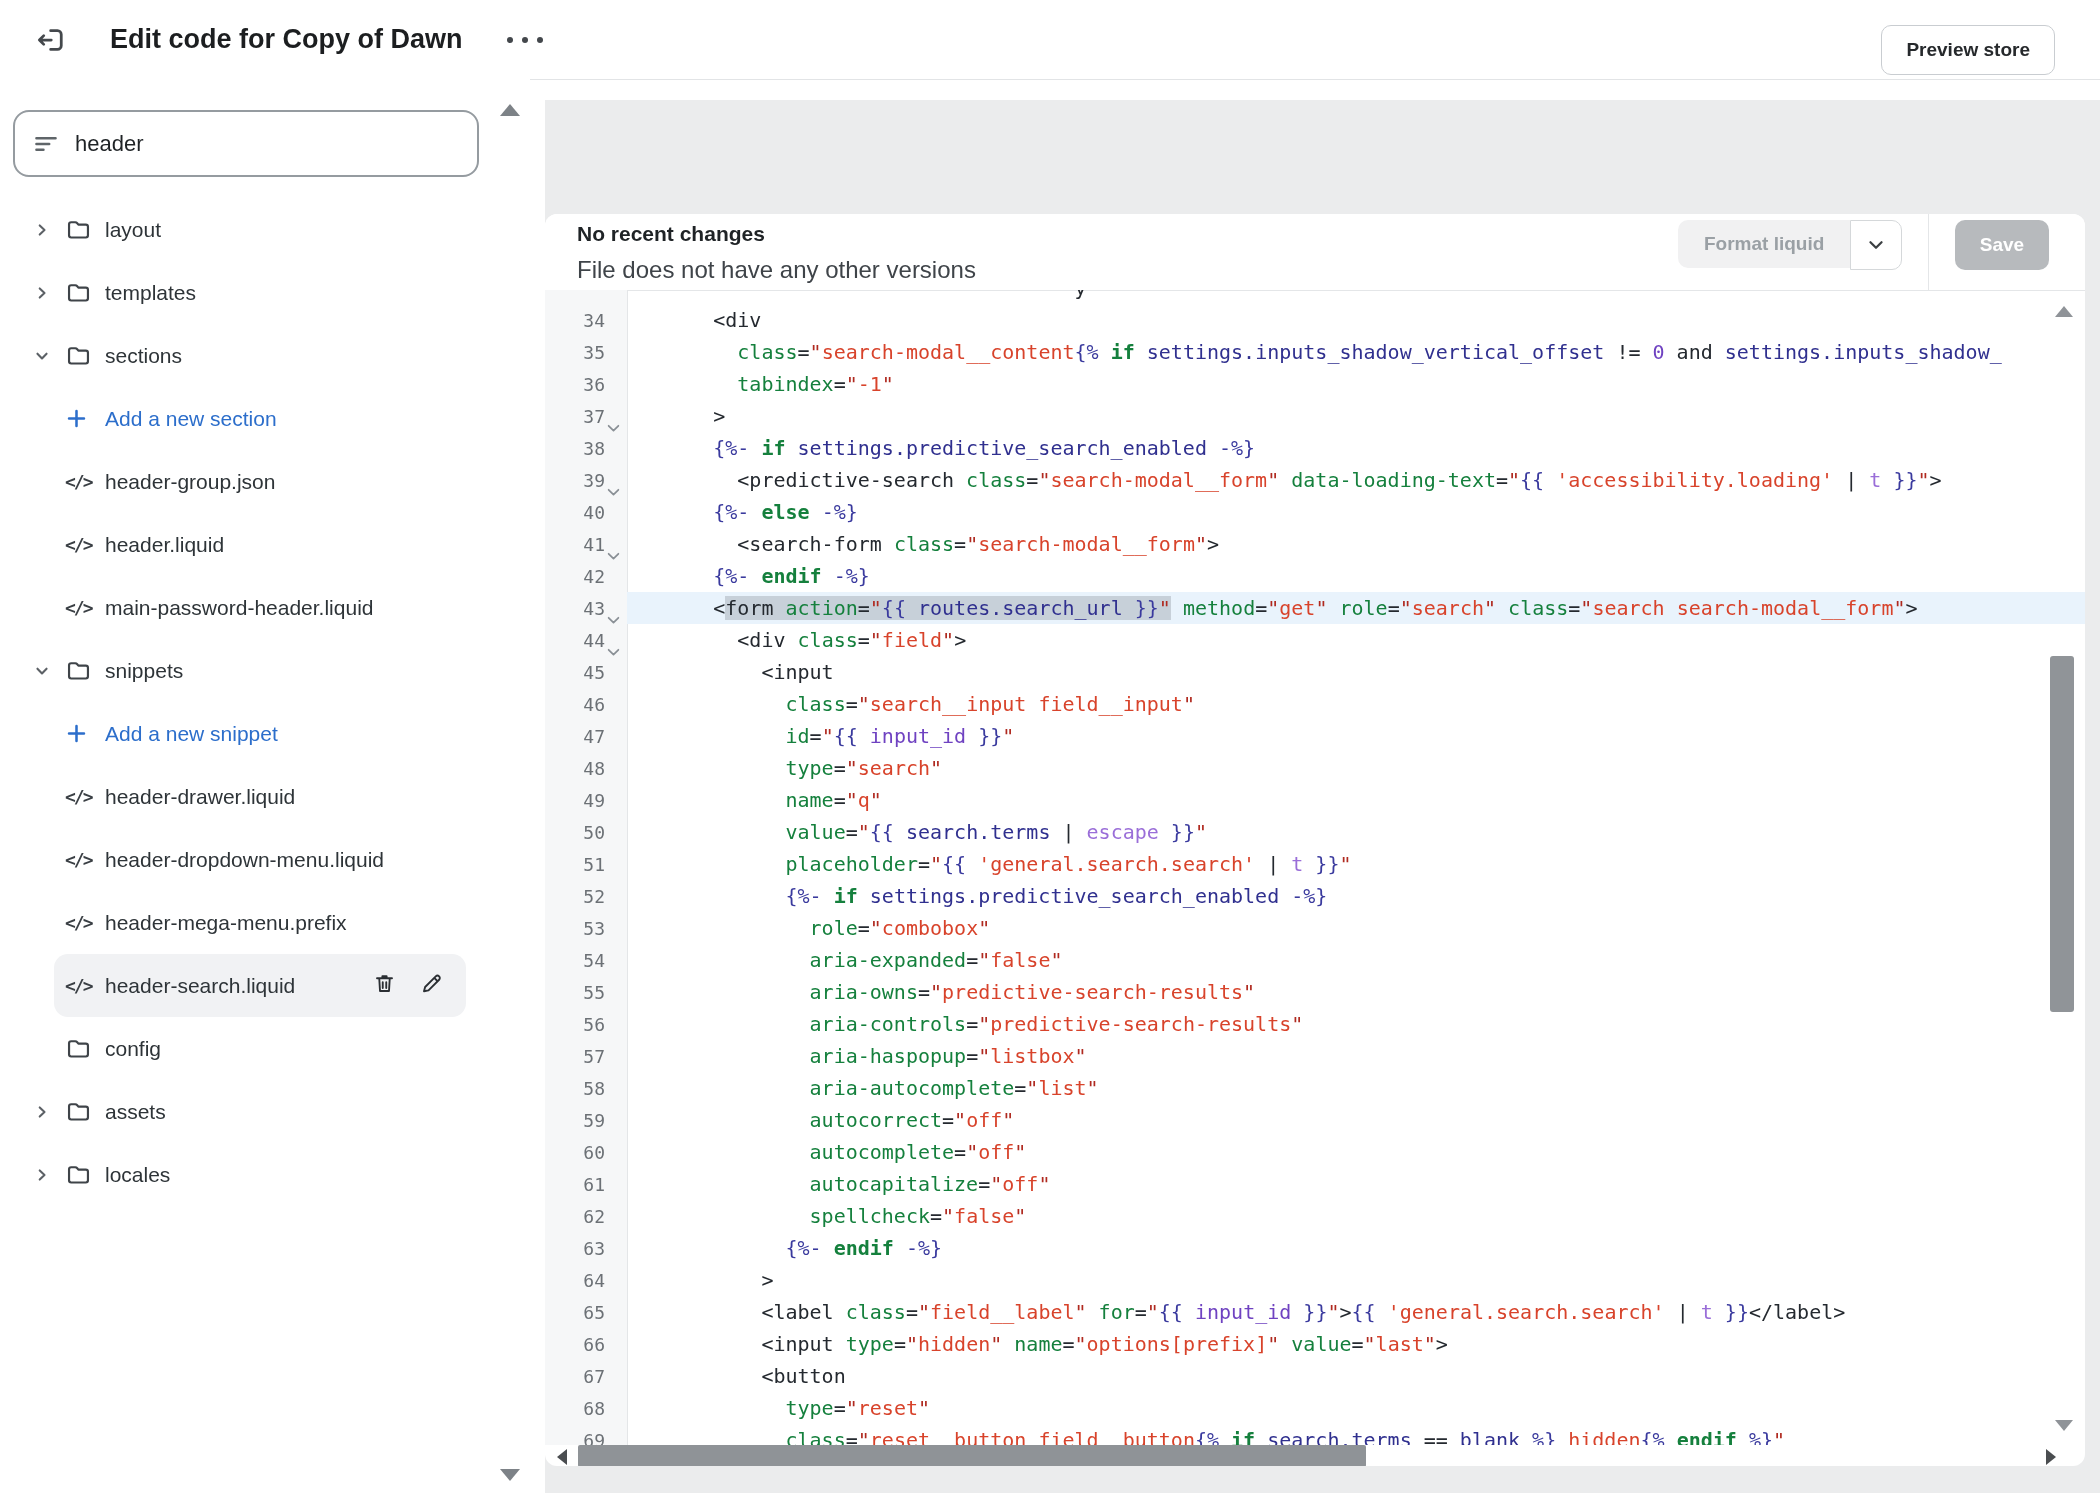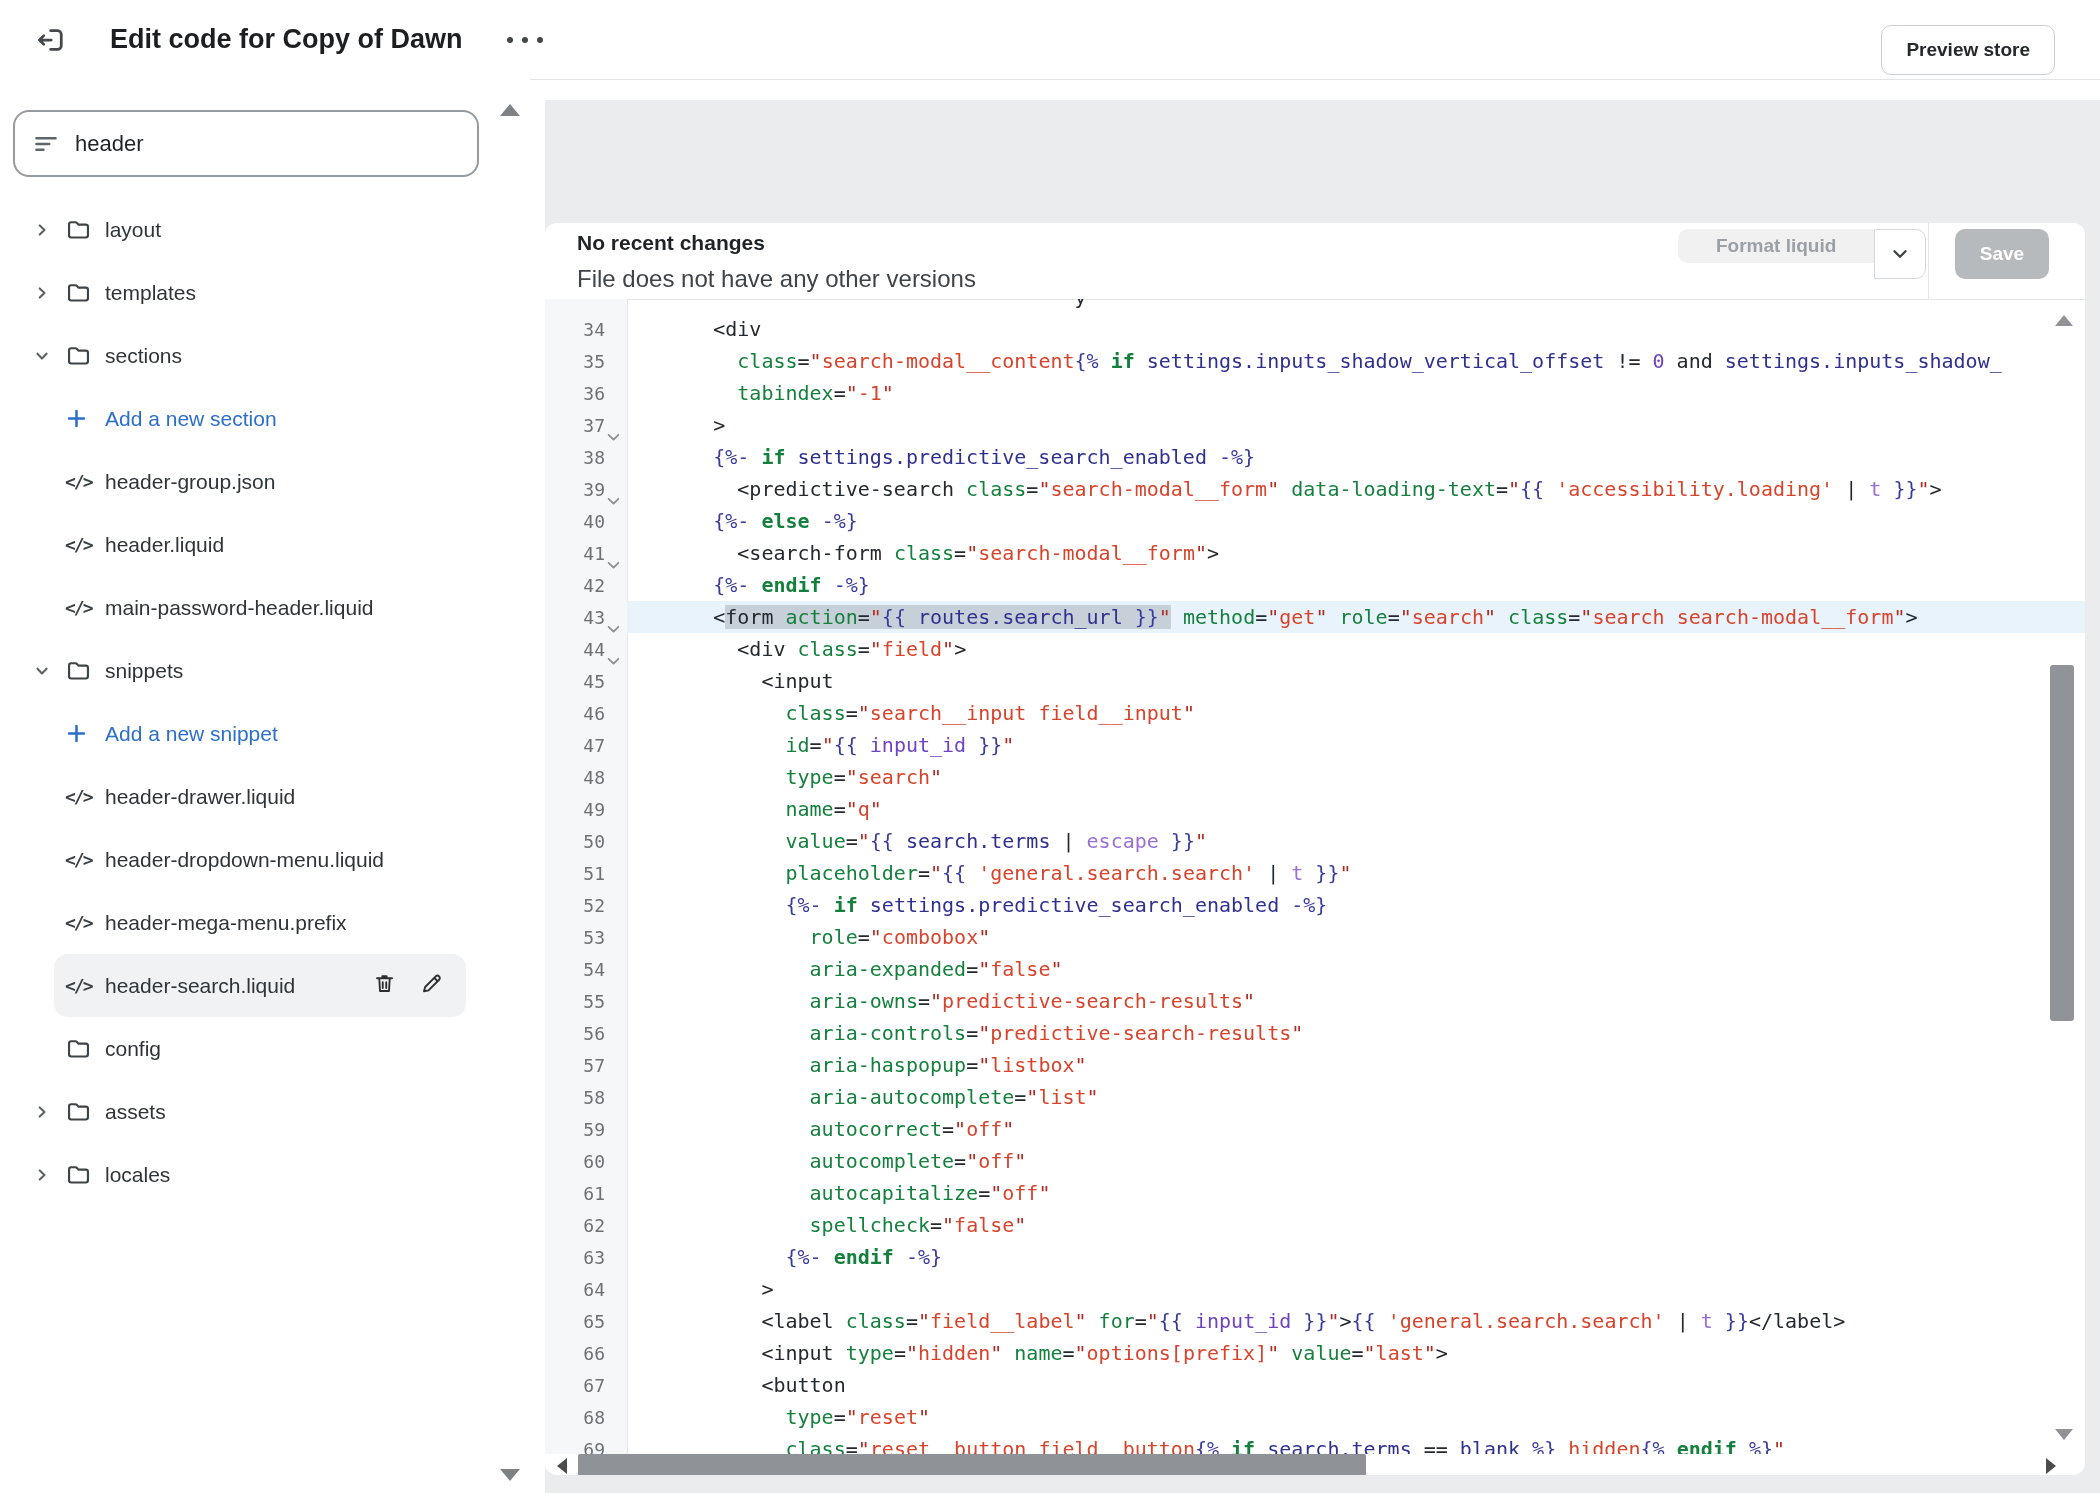"No recent changes" #card { top: 223px -> 214px }
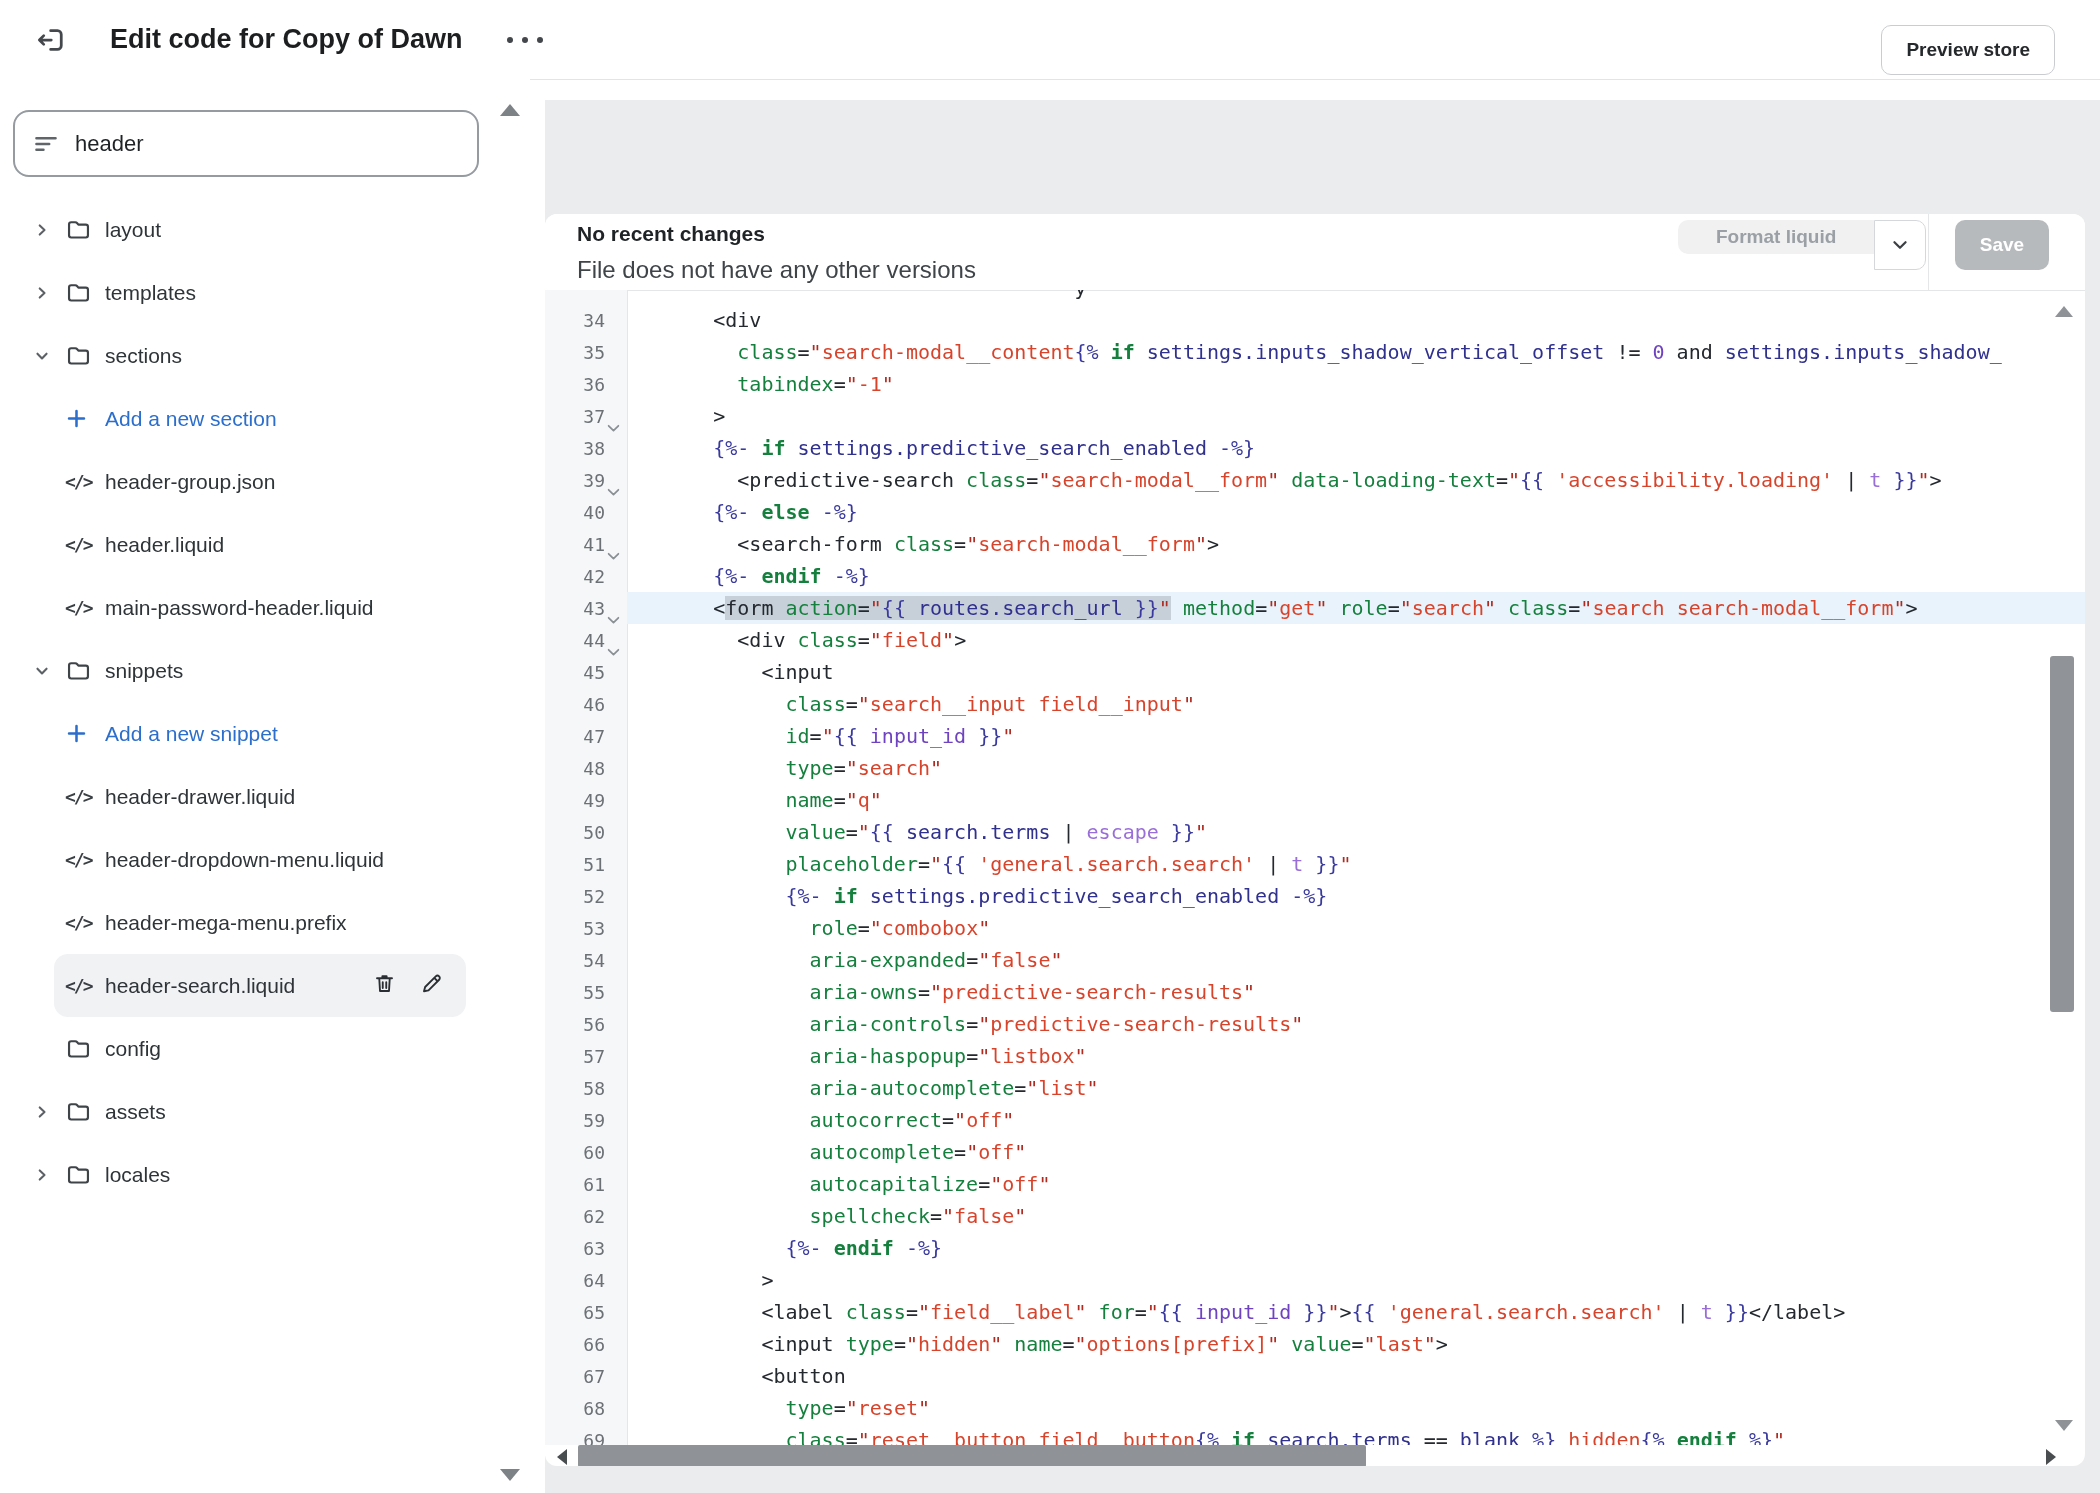"Format liquid" #fmt-main { height: 34px -> 48px; padding: 0 38px -> 0 26px }
